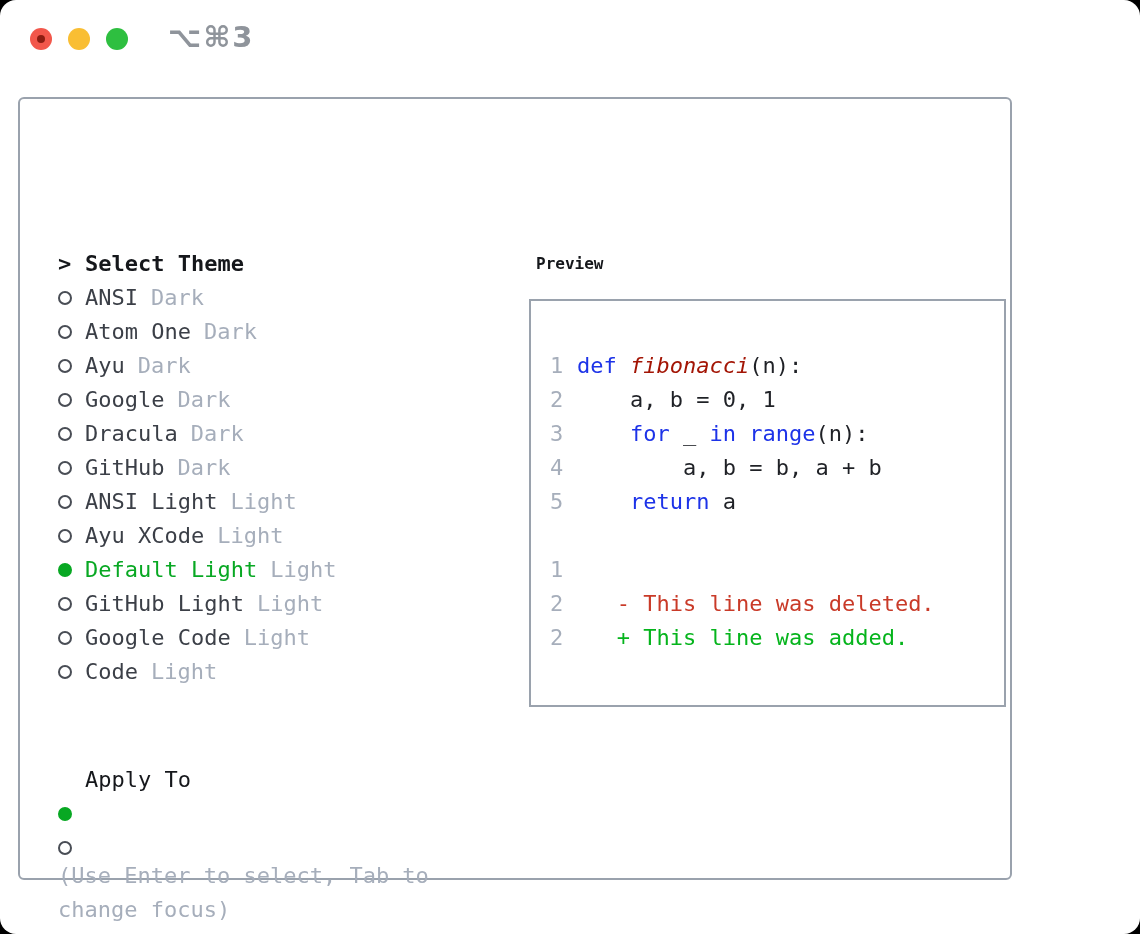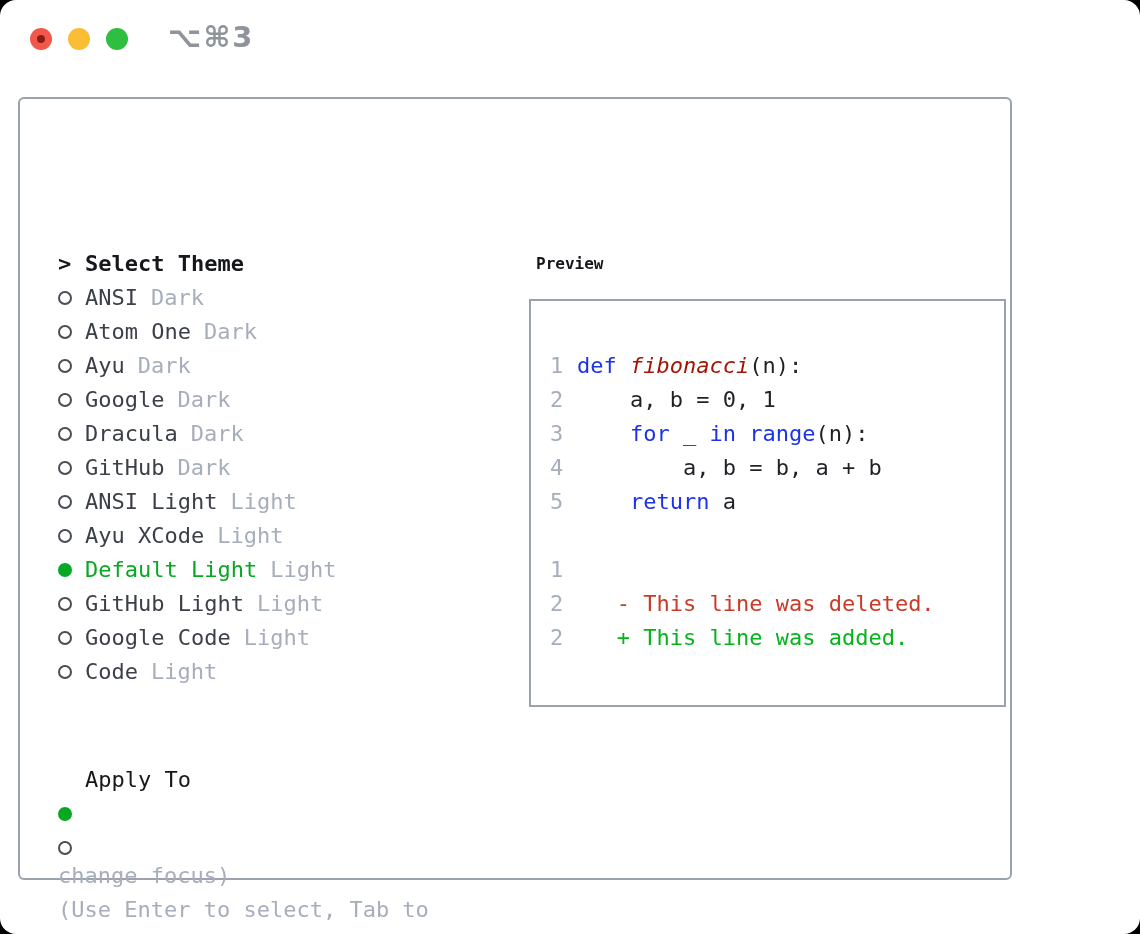"change focus)" div { order: before "(Use Enter to select, Tab" -> after "(Use Enter to select, Tab" }
